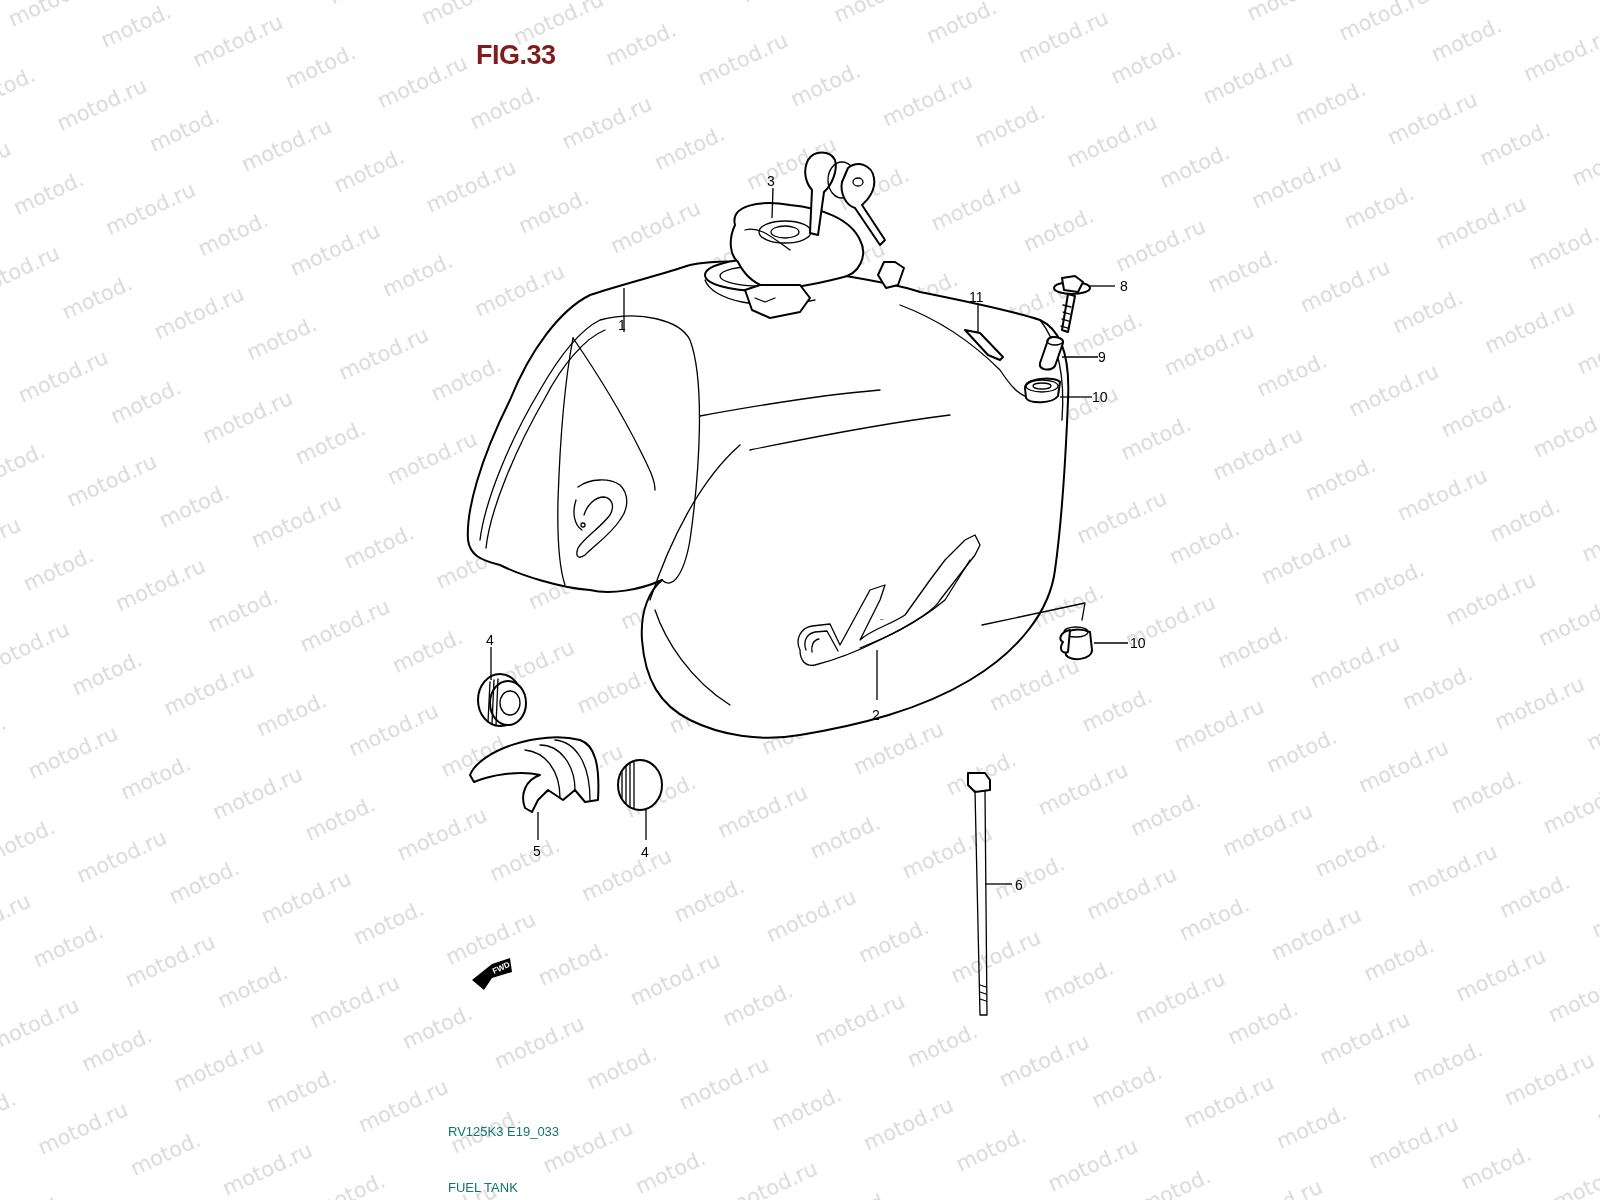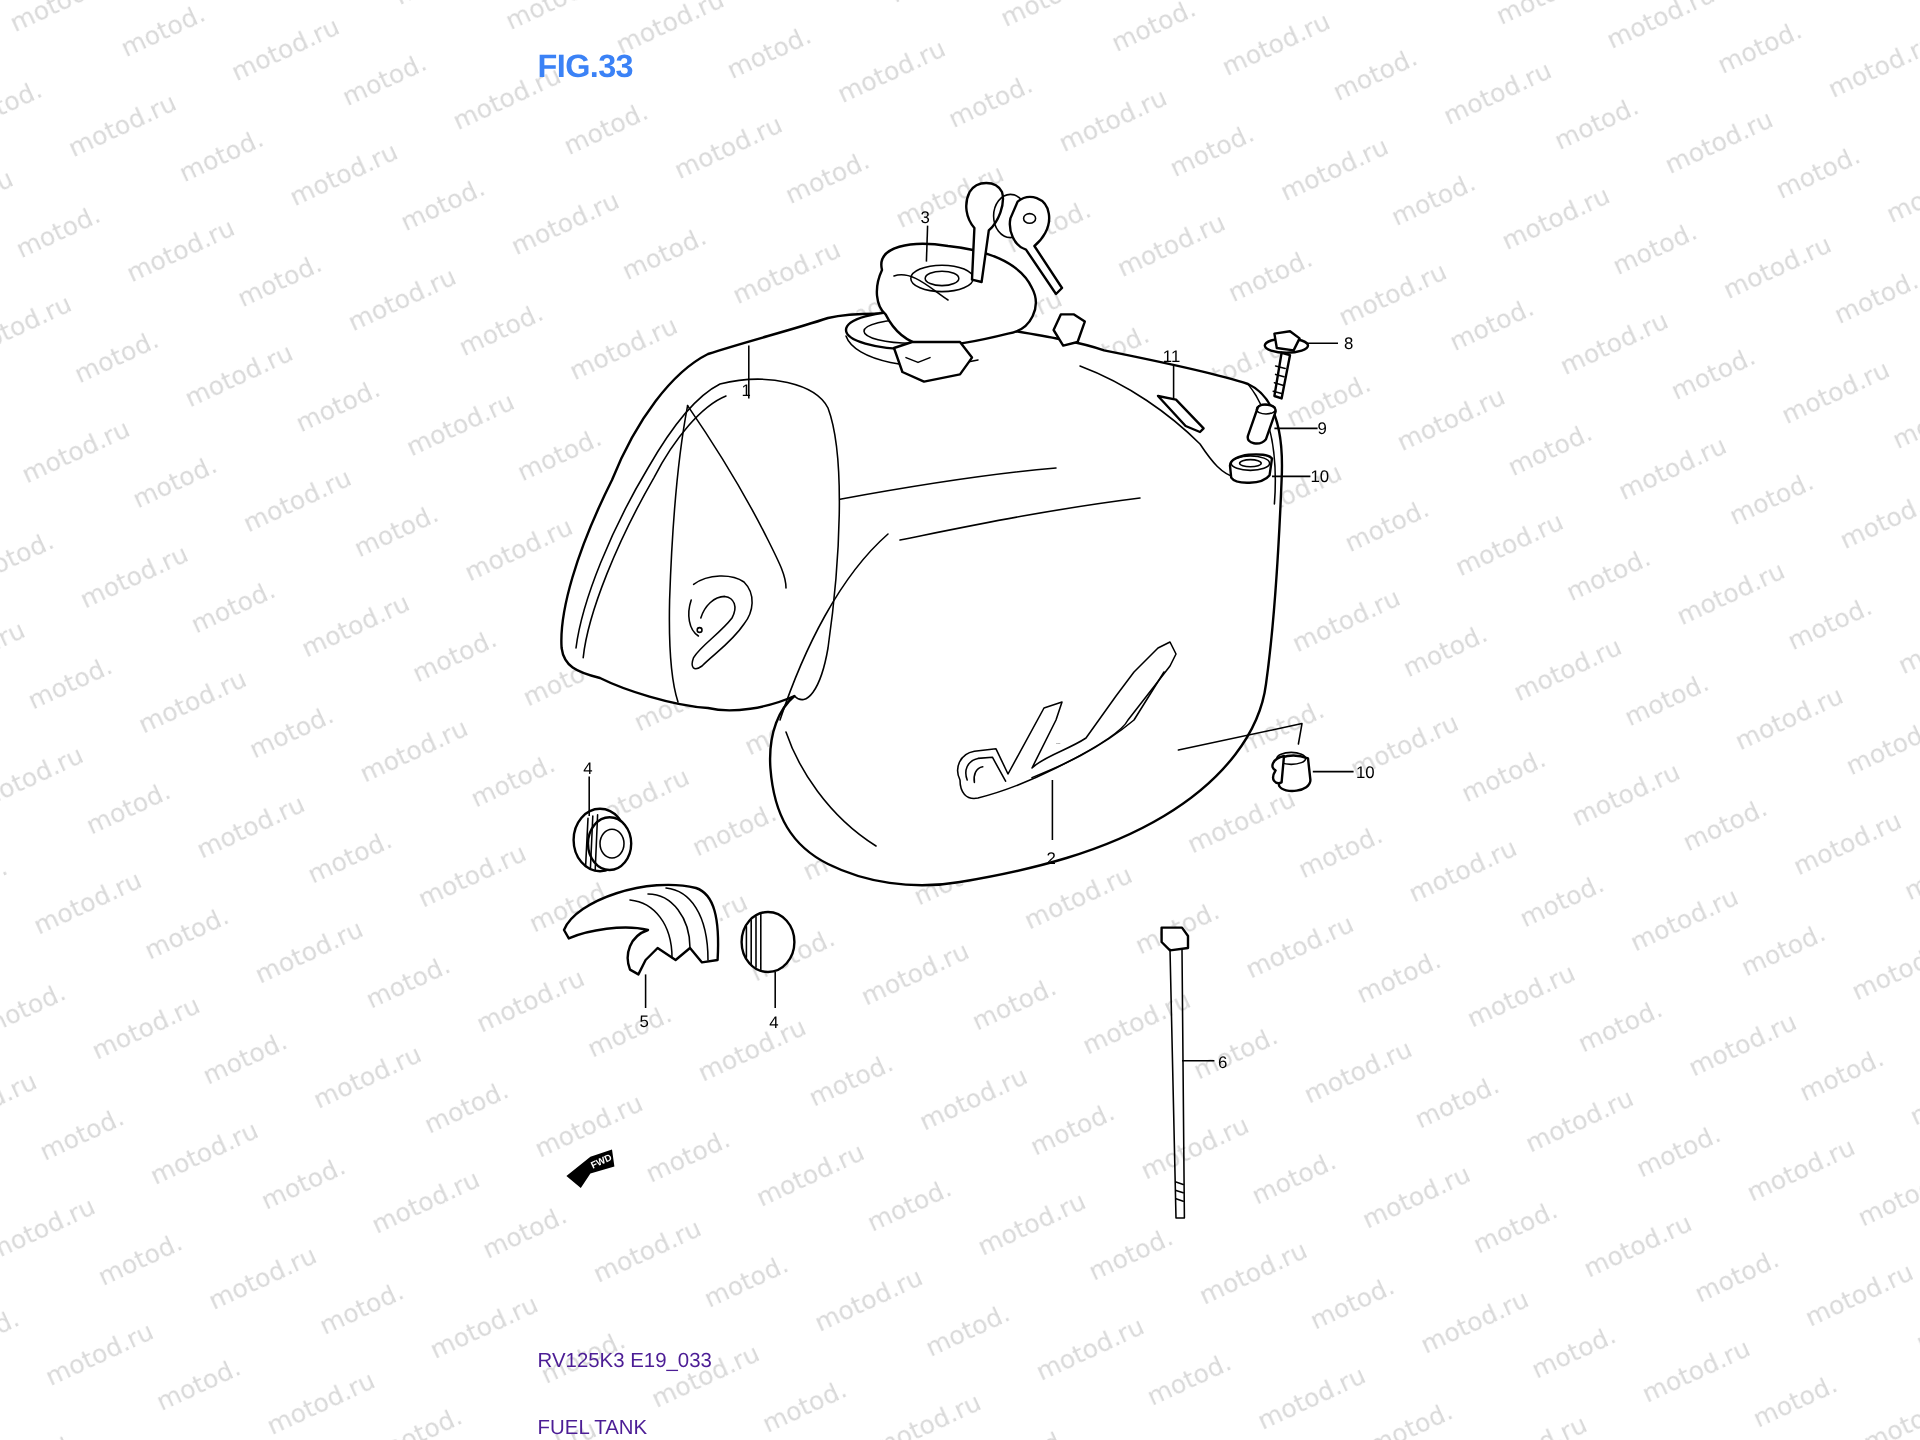"FIG.33" .fig-title { color: #3b82f6 -> #7f1d1d; left: 448px -> 476px }
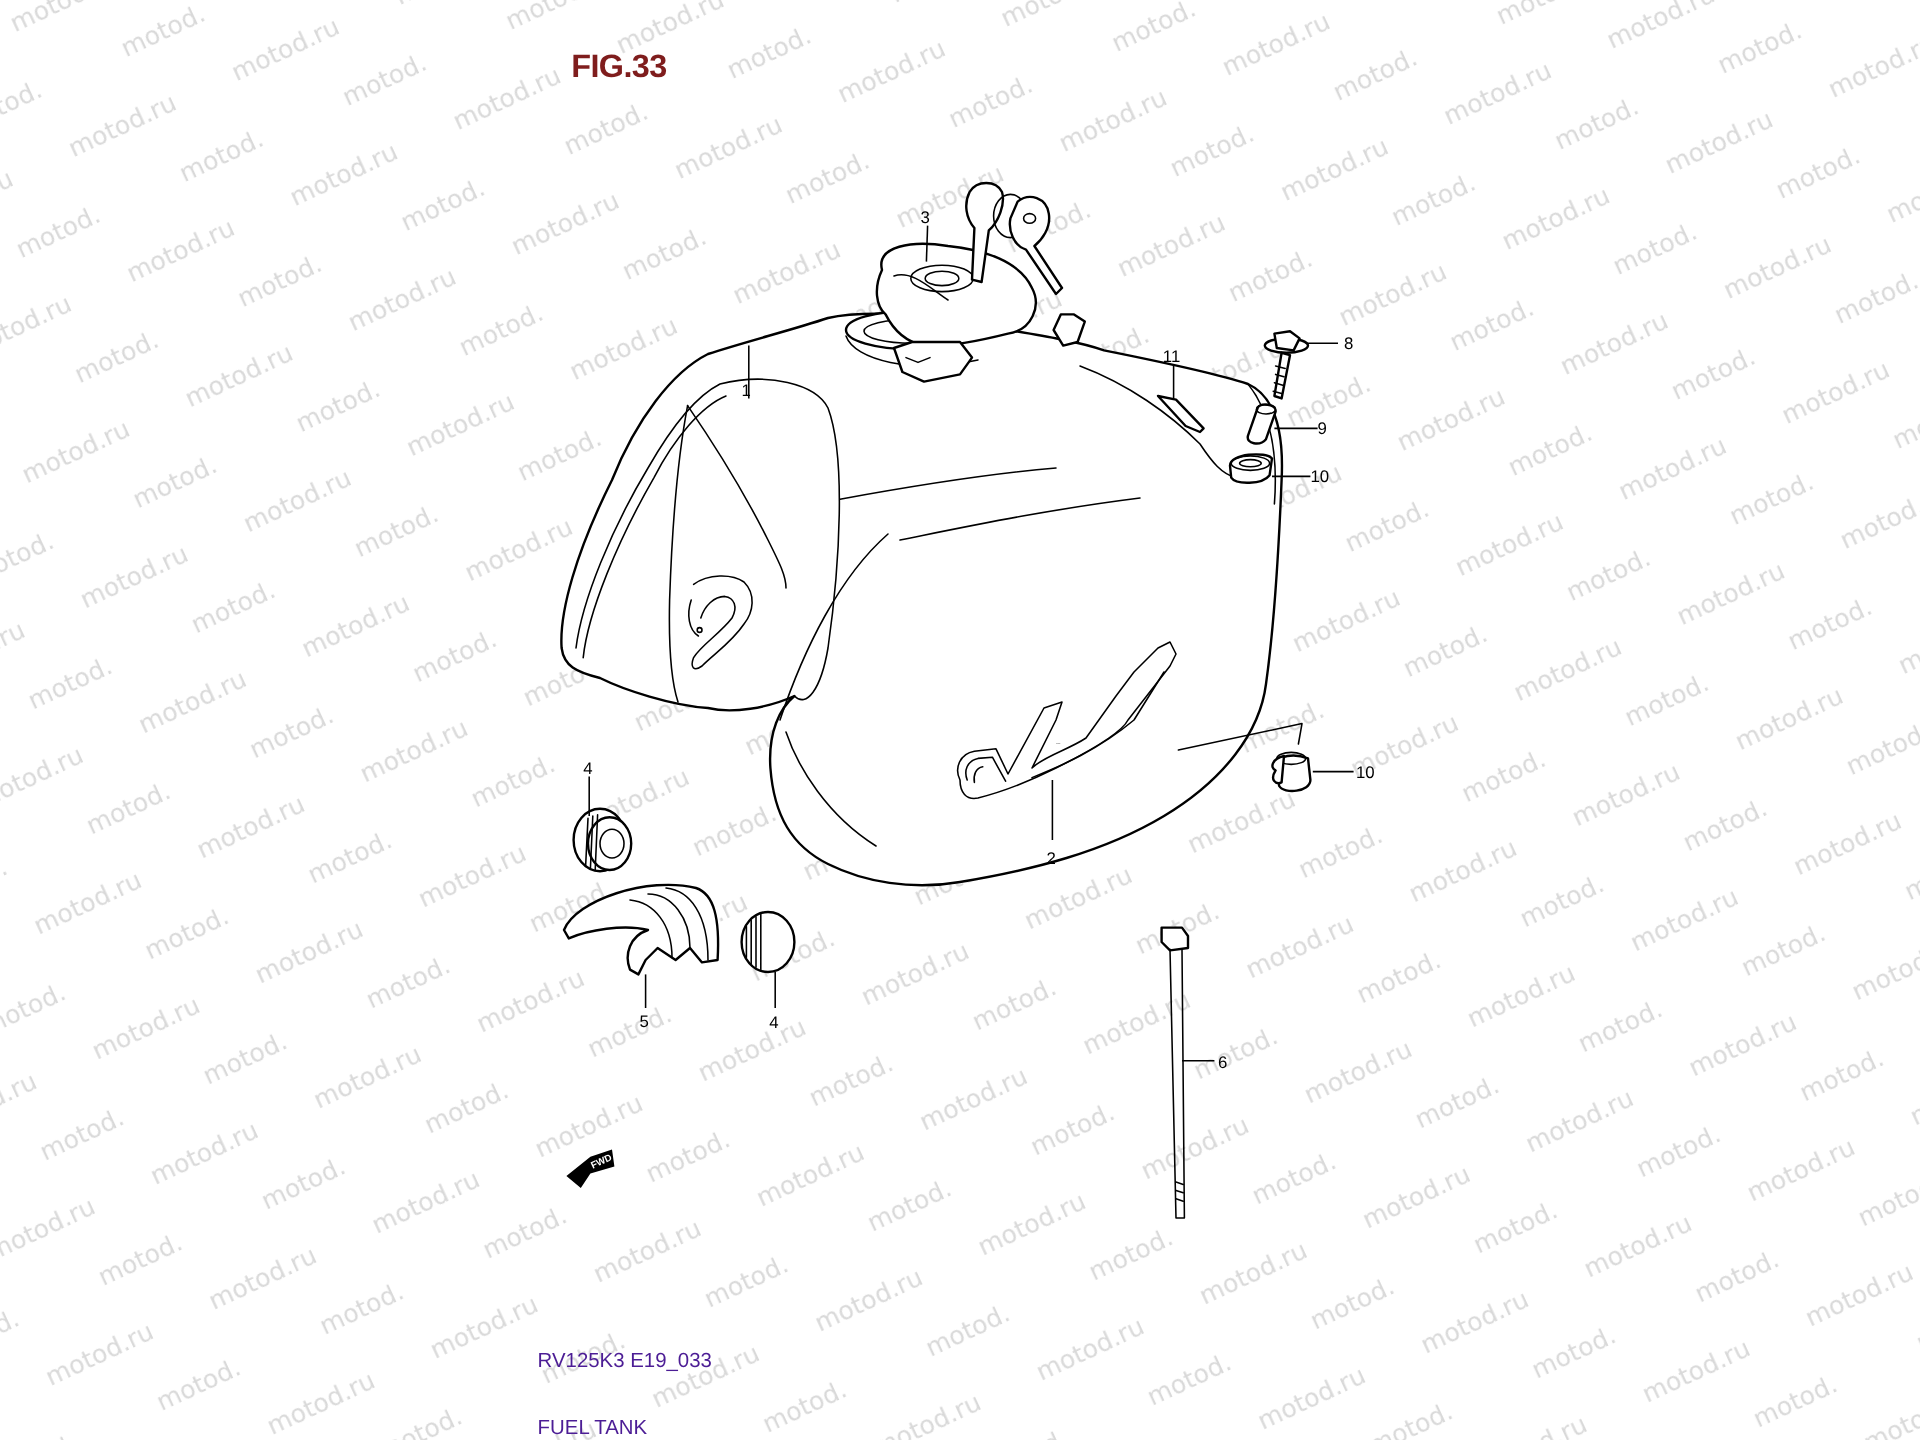"RV125K3 E19_033" .caption { color: #4c1d95 -> #0f766e; font-size: 17px -> 13px }
